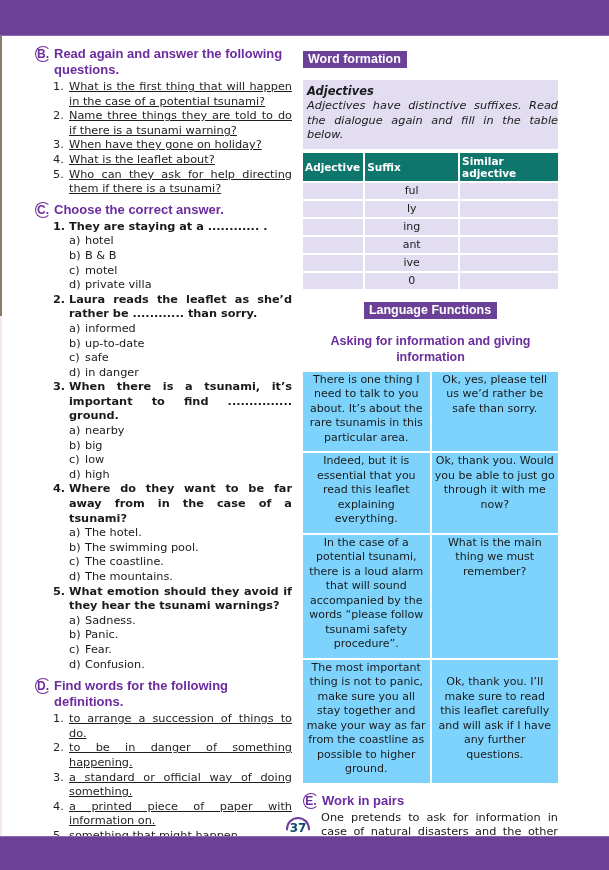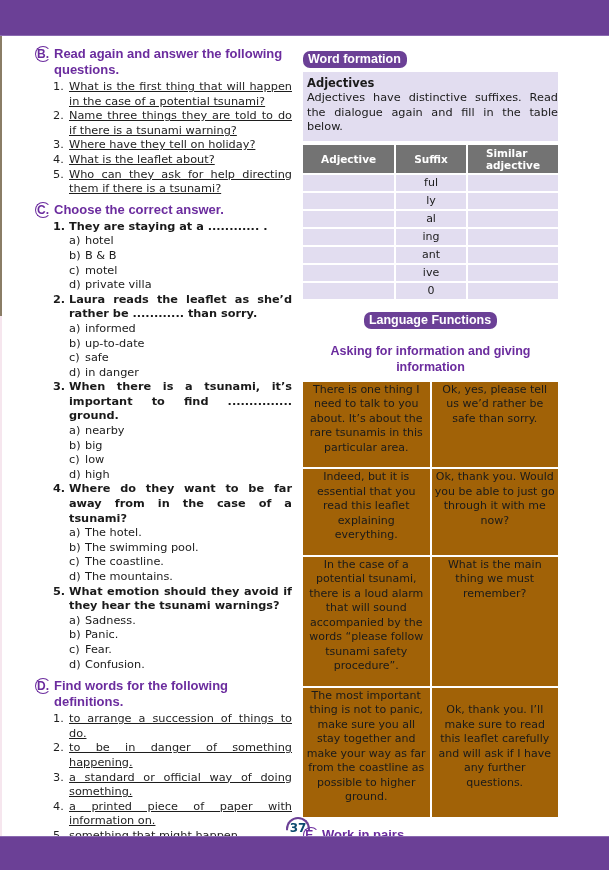"Word formation" .tag { border-radius: 7px -> none }
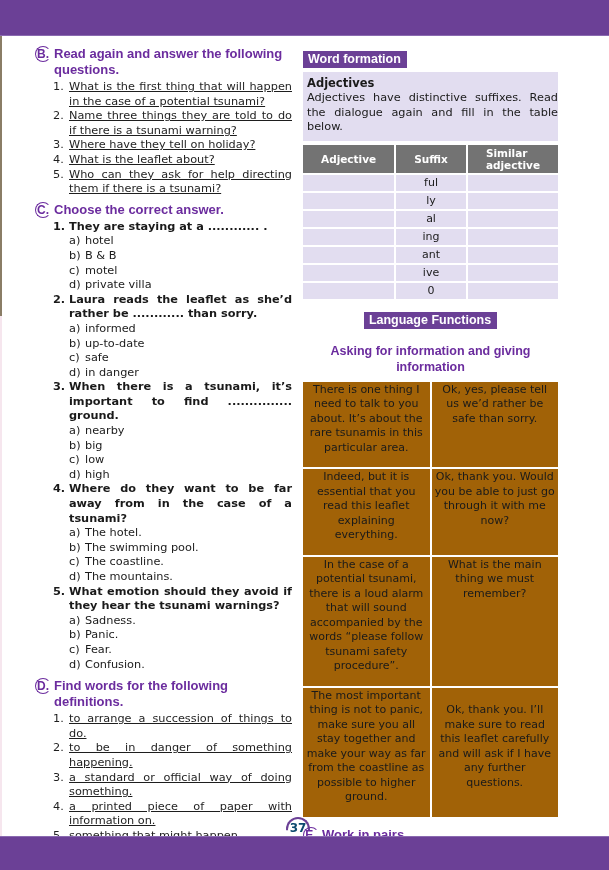"Adjectives" .adj-box { font-style: none -> italic; margin-top: 4px -> 12px }
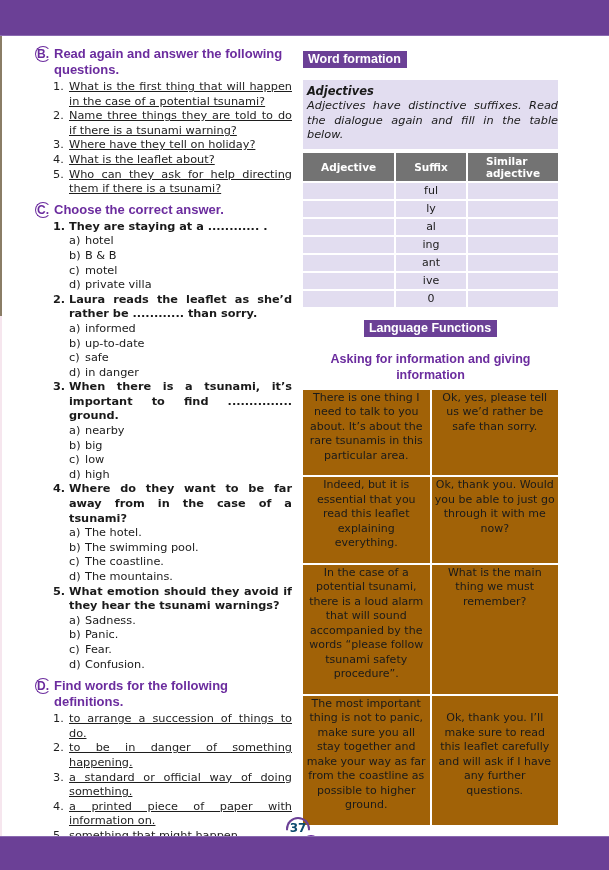"Where have they tell on" span.t { text: Where have they tell -> When have they gone }
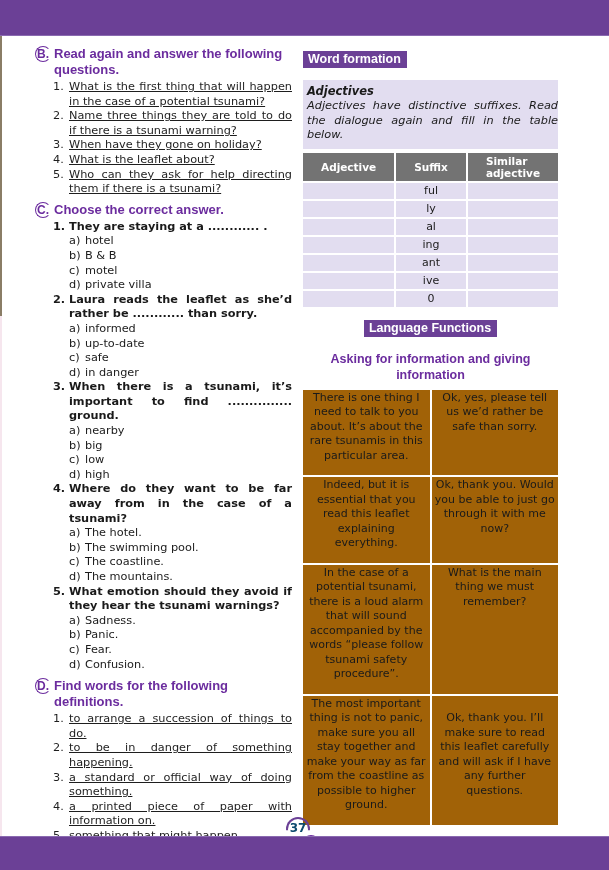"Adjective" table.wf th { background: #737373 -> #0f766e; padding: 2px 18px -> 2px 2px }
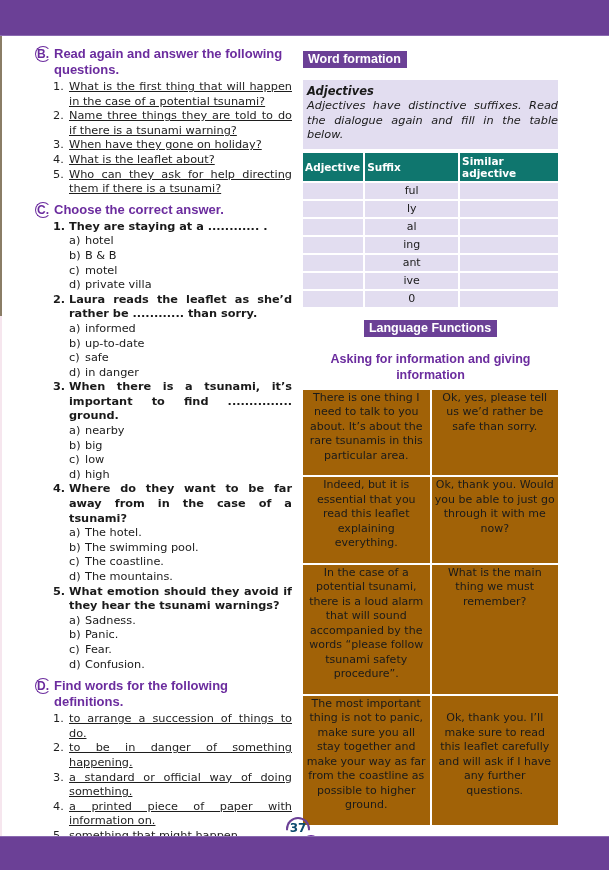"al" tr { html: <tr> <td></td> <td>al</td> <td></td> </tr> -> none }
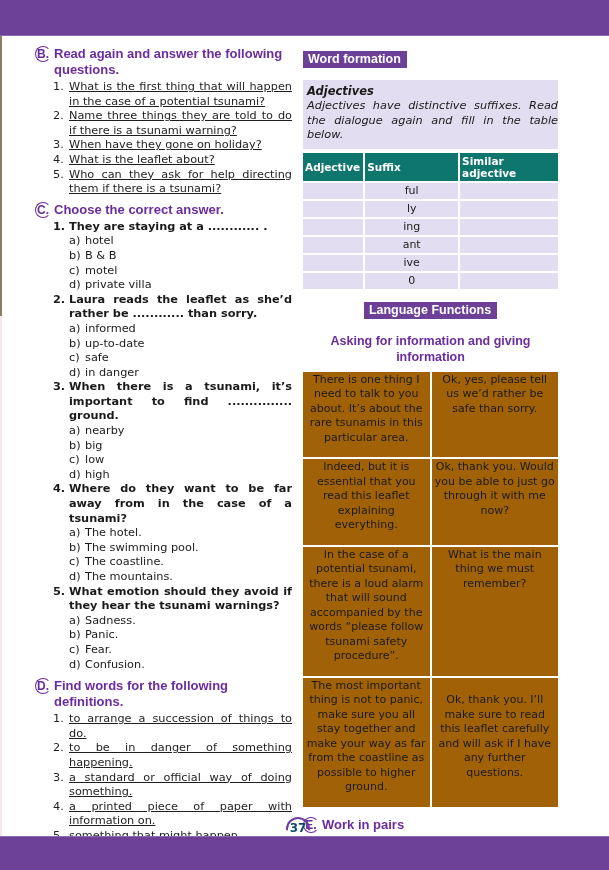"There is one thing I" table.dlg td { background: #a16207 -> #7dd3fc; padding: 1px 3px 12px 3px -> 1px 3px 6px 3px }
